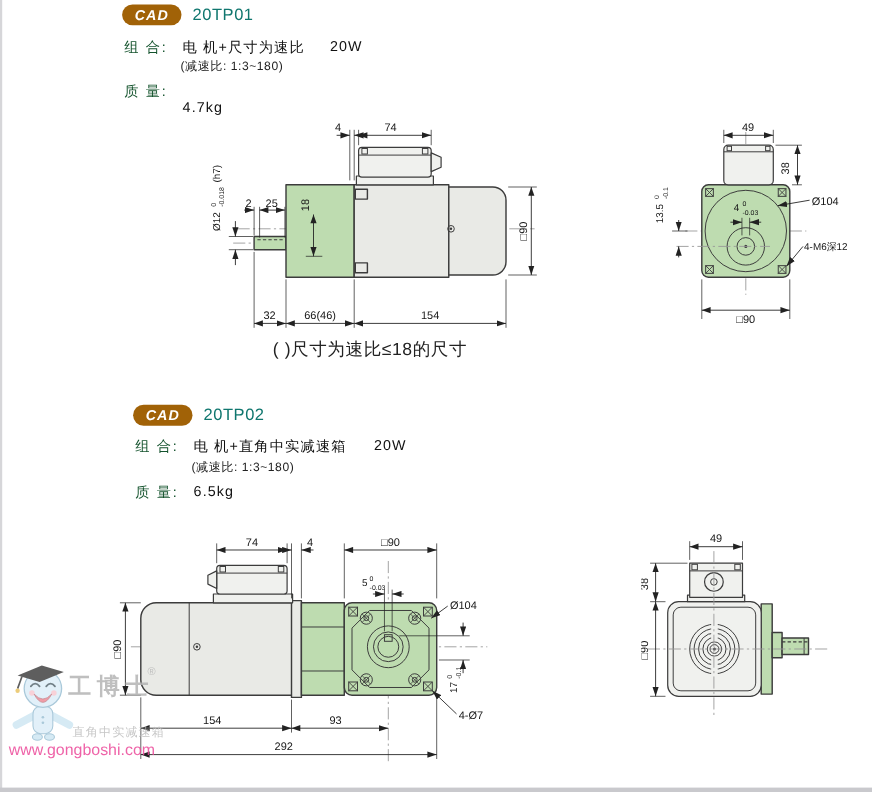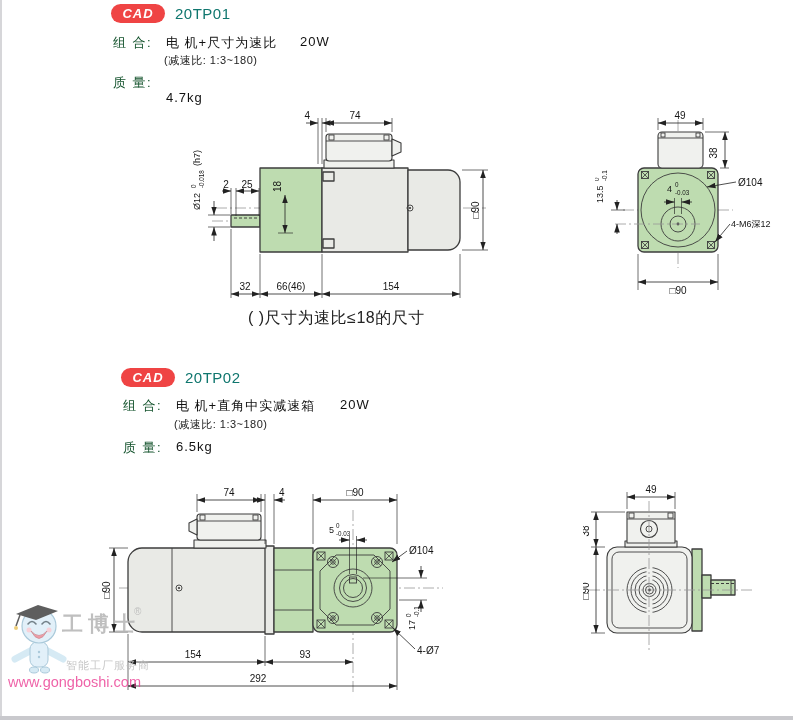"CAD" .badge { background: #ef4444 -> #a16207 }
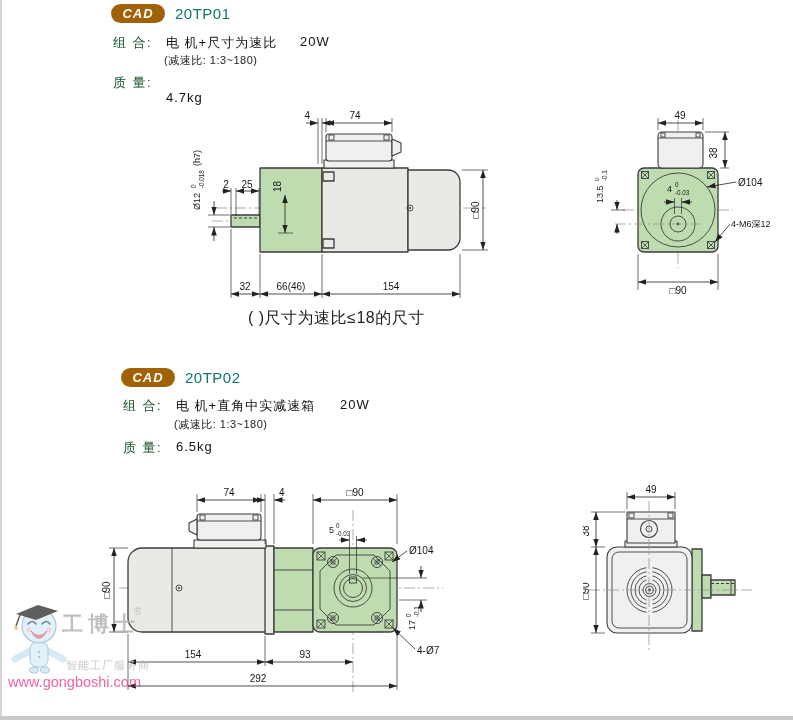"智能工厂服务商" div.abs { text: 智能工厂服务商 -> 直角中实减速箱 }
